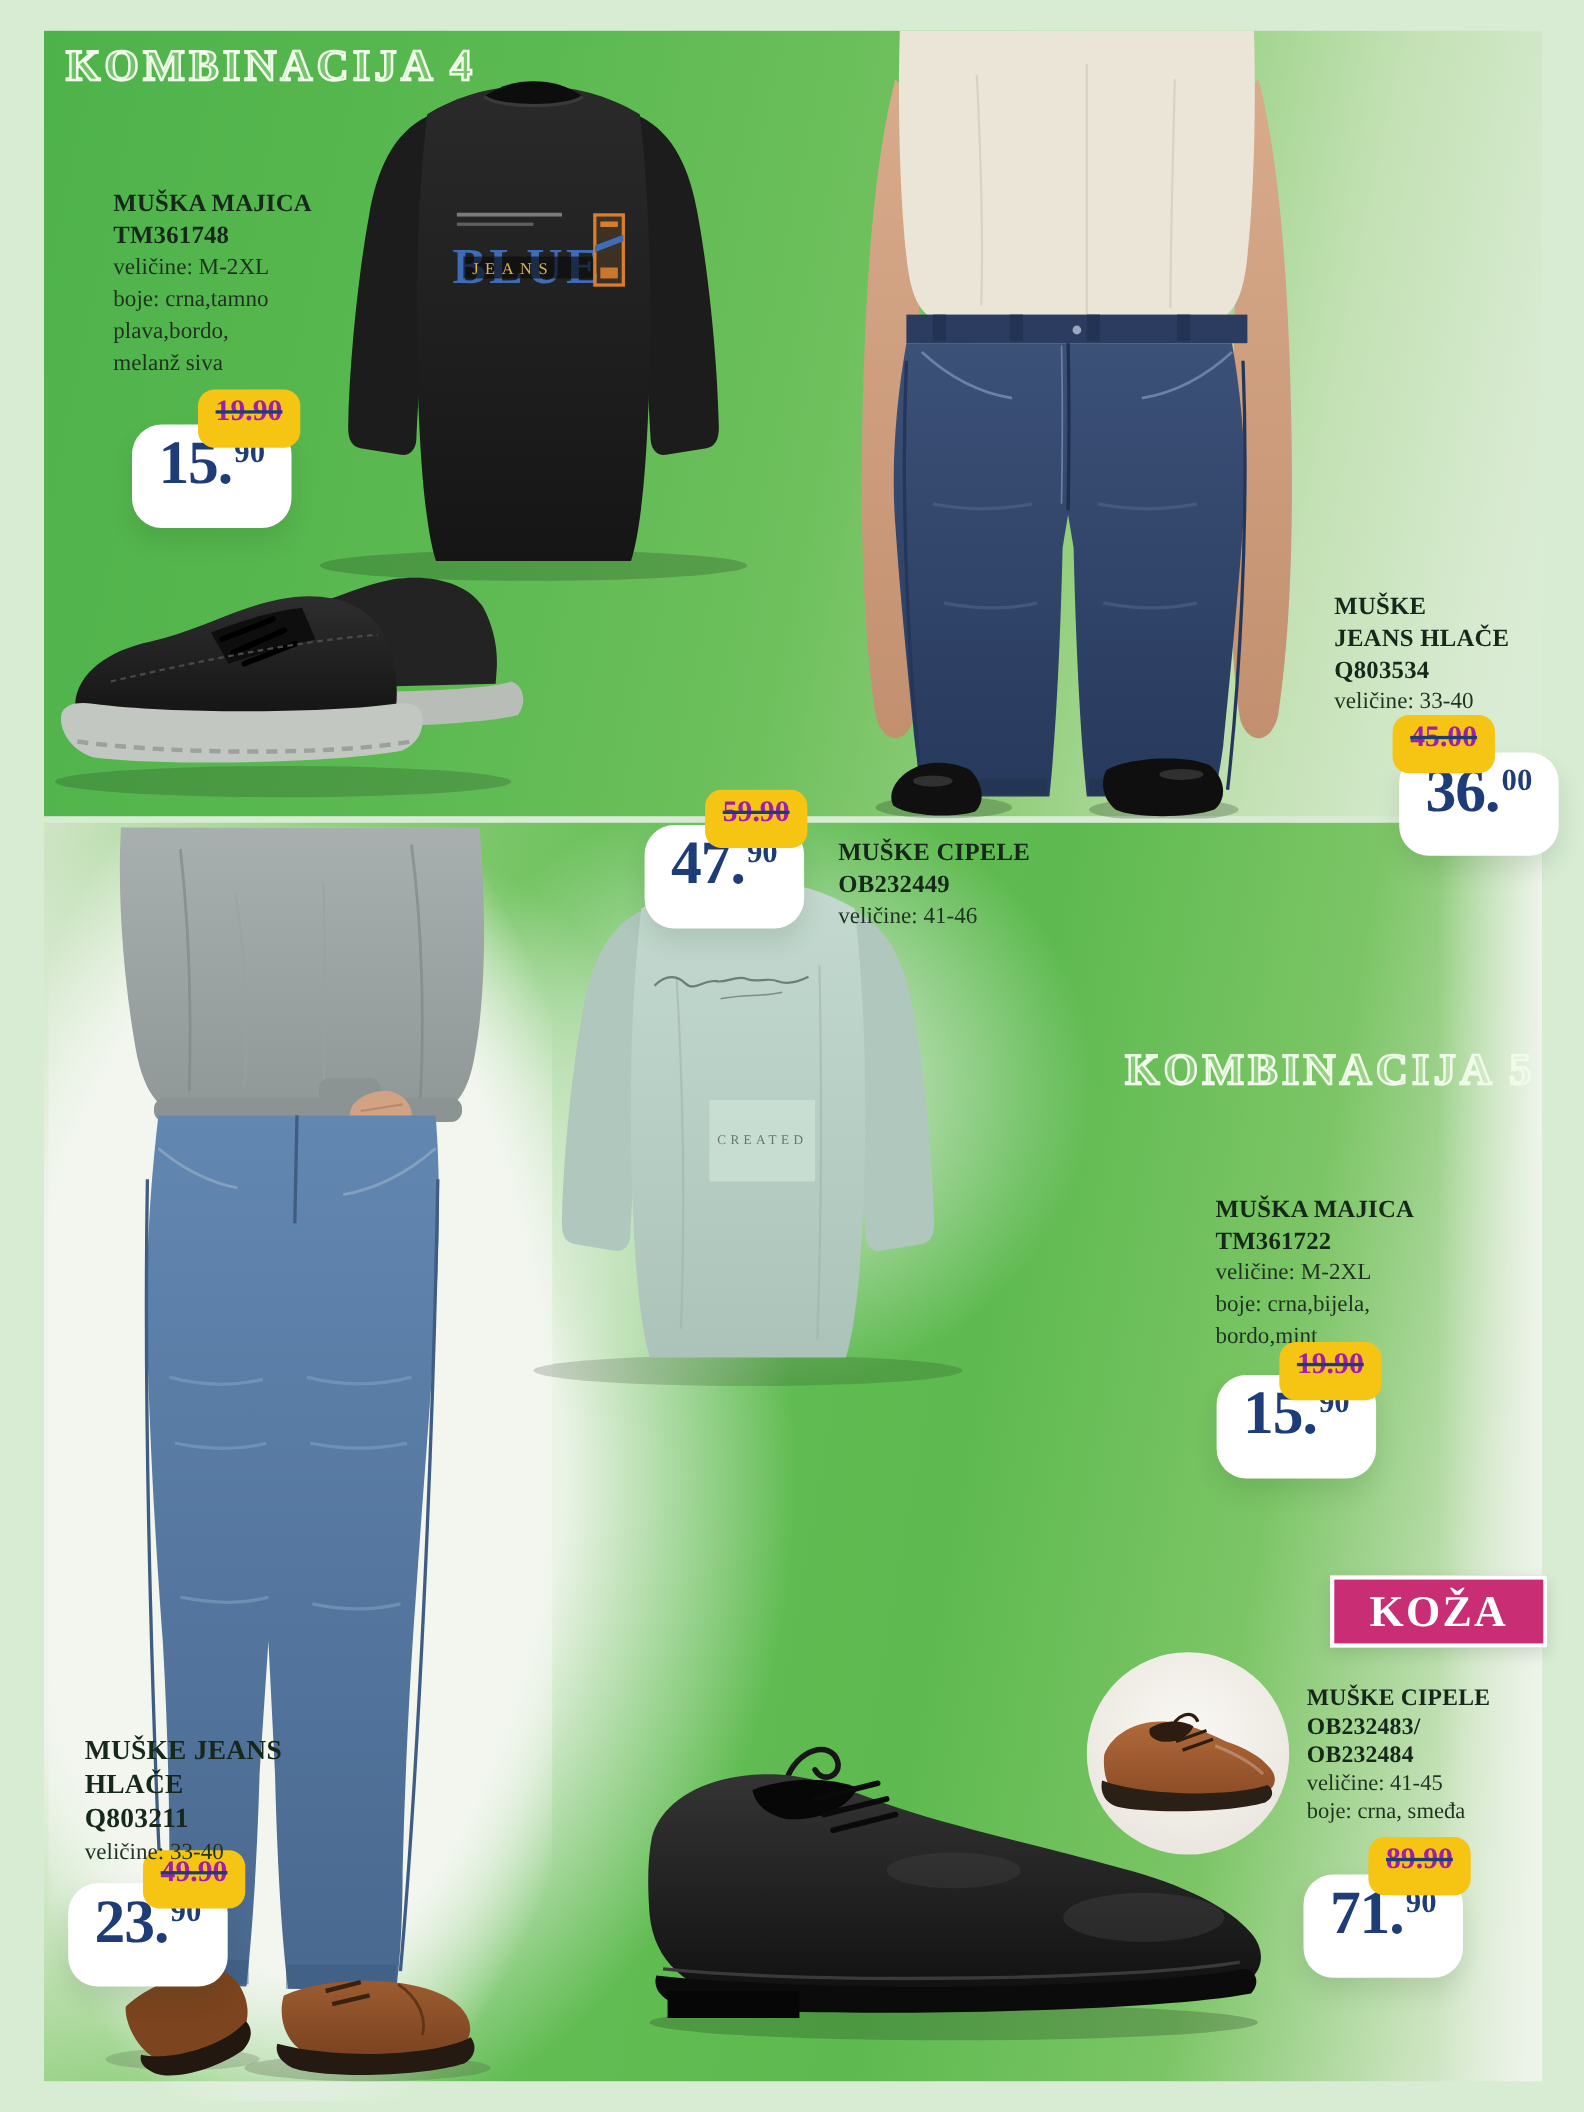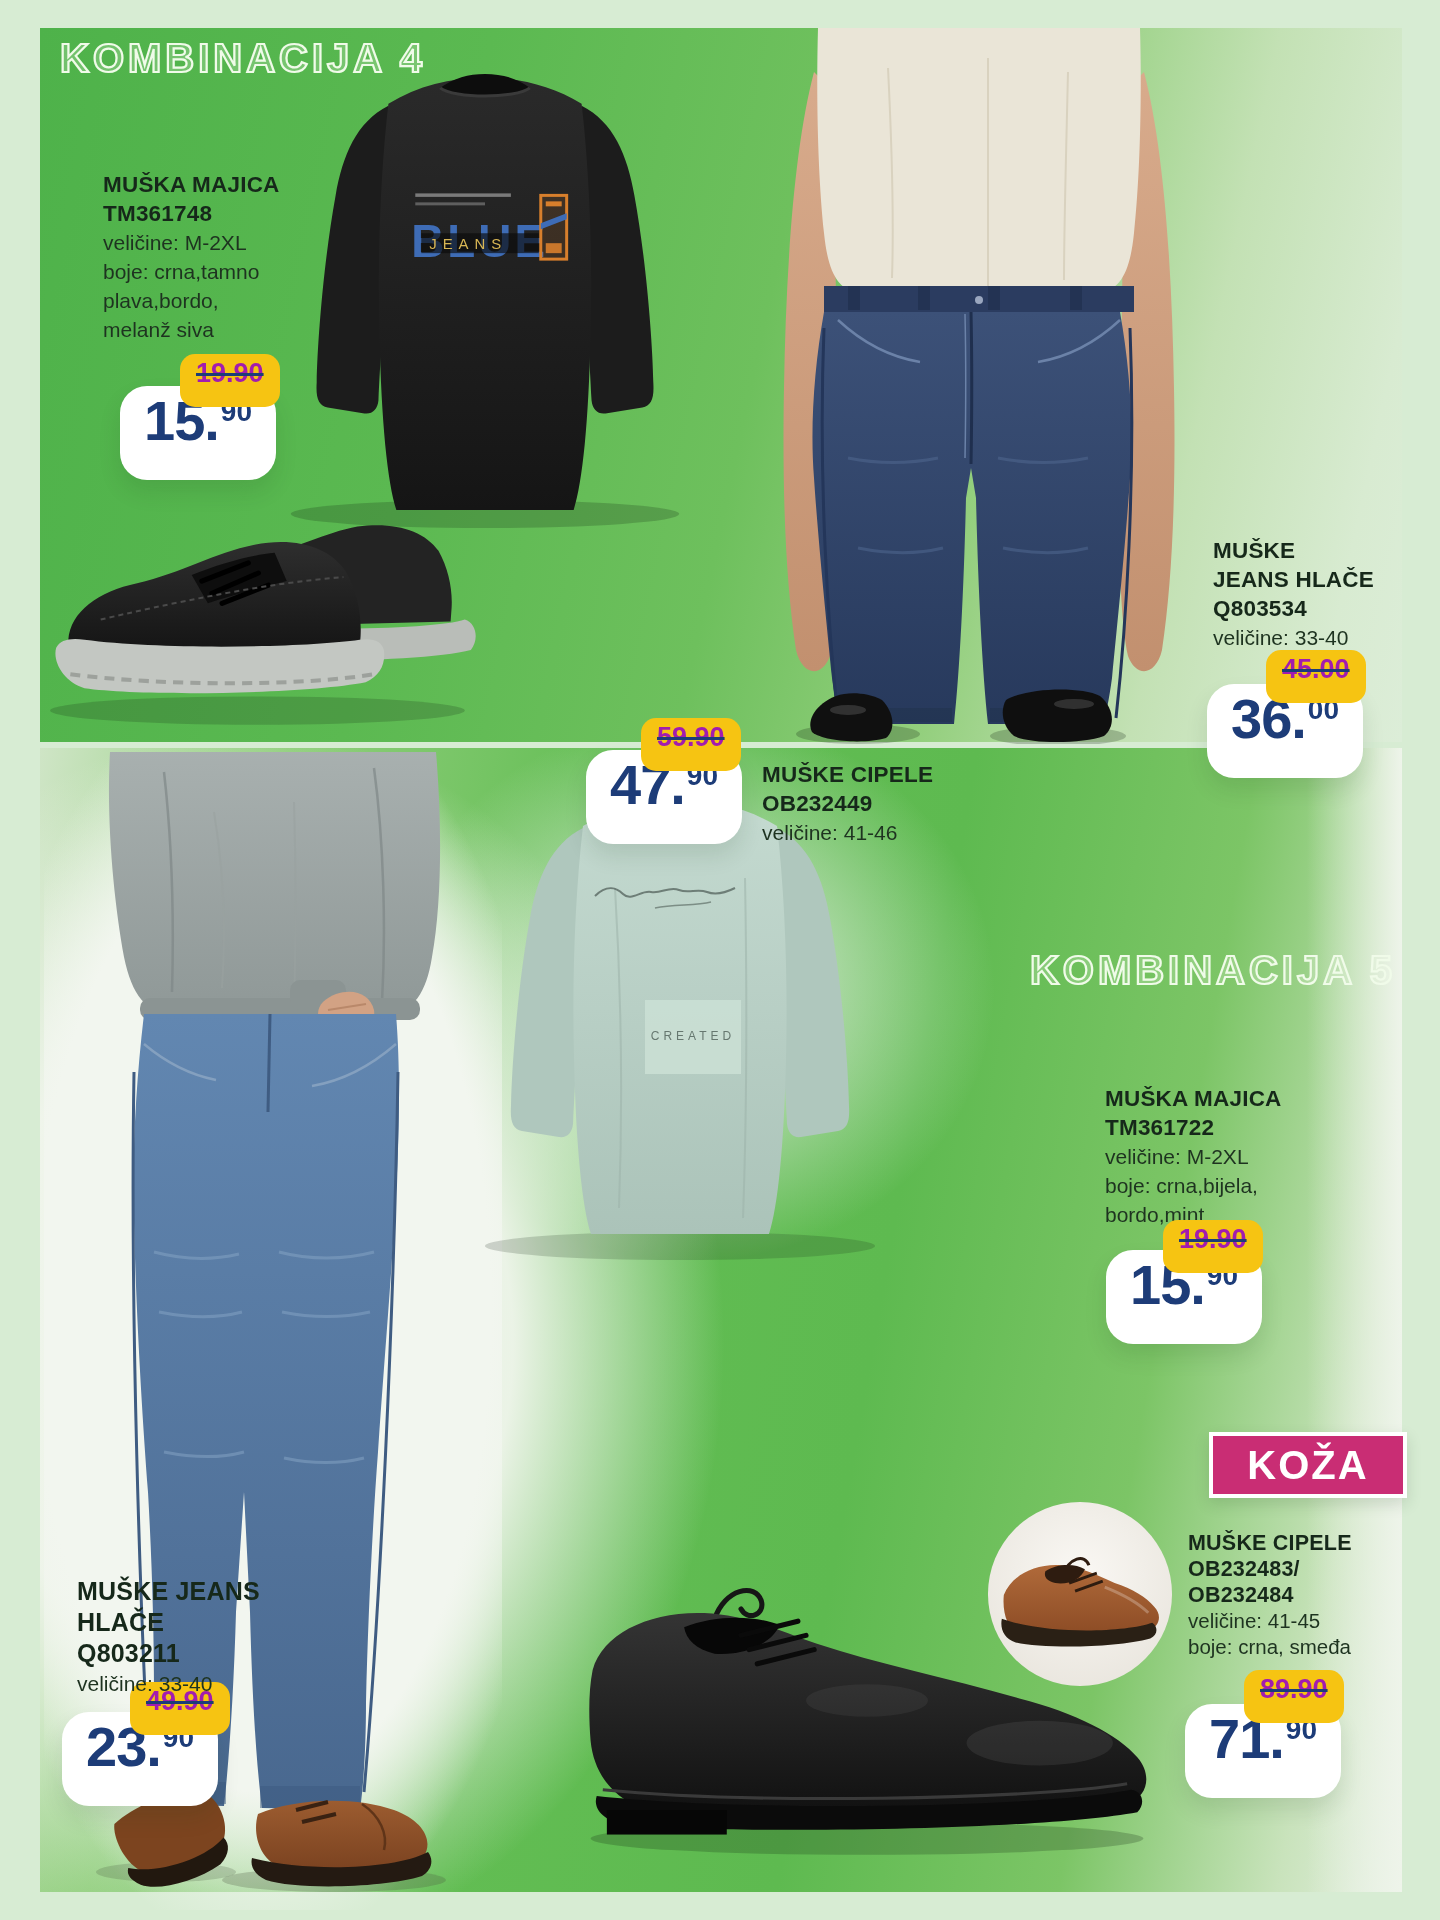"KOMBINACIJA 4" .sec { font-family: none -> Liberation Serif, serif }
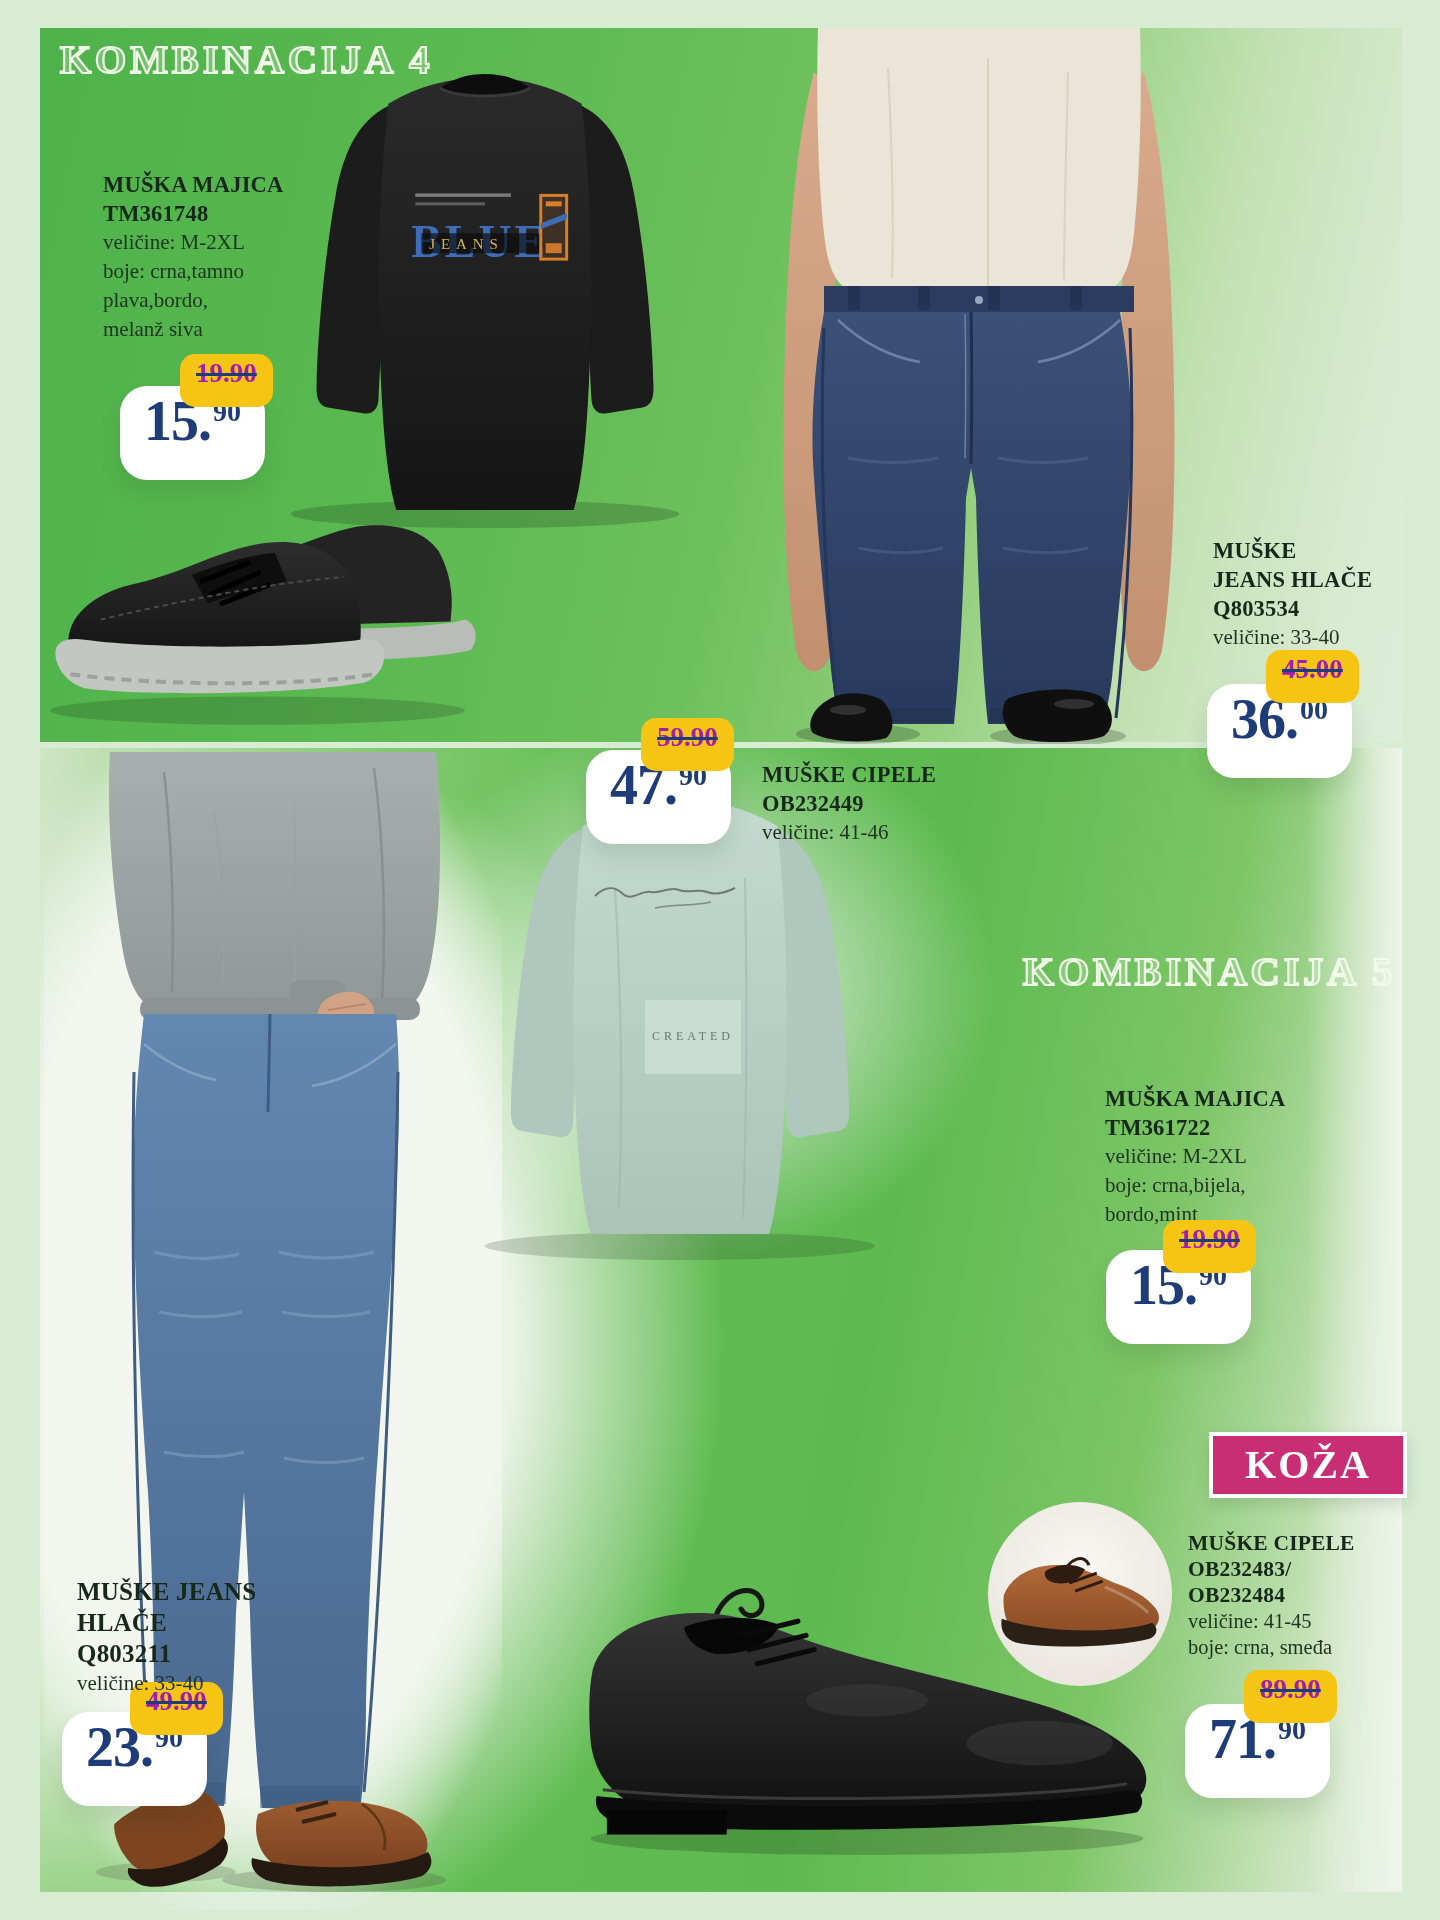"36.00" div.new-badge { left: 1167px -> 1232px }
